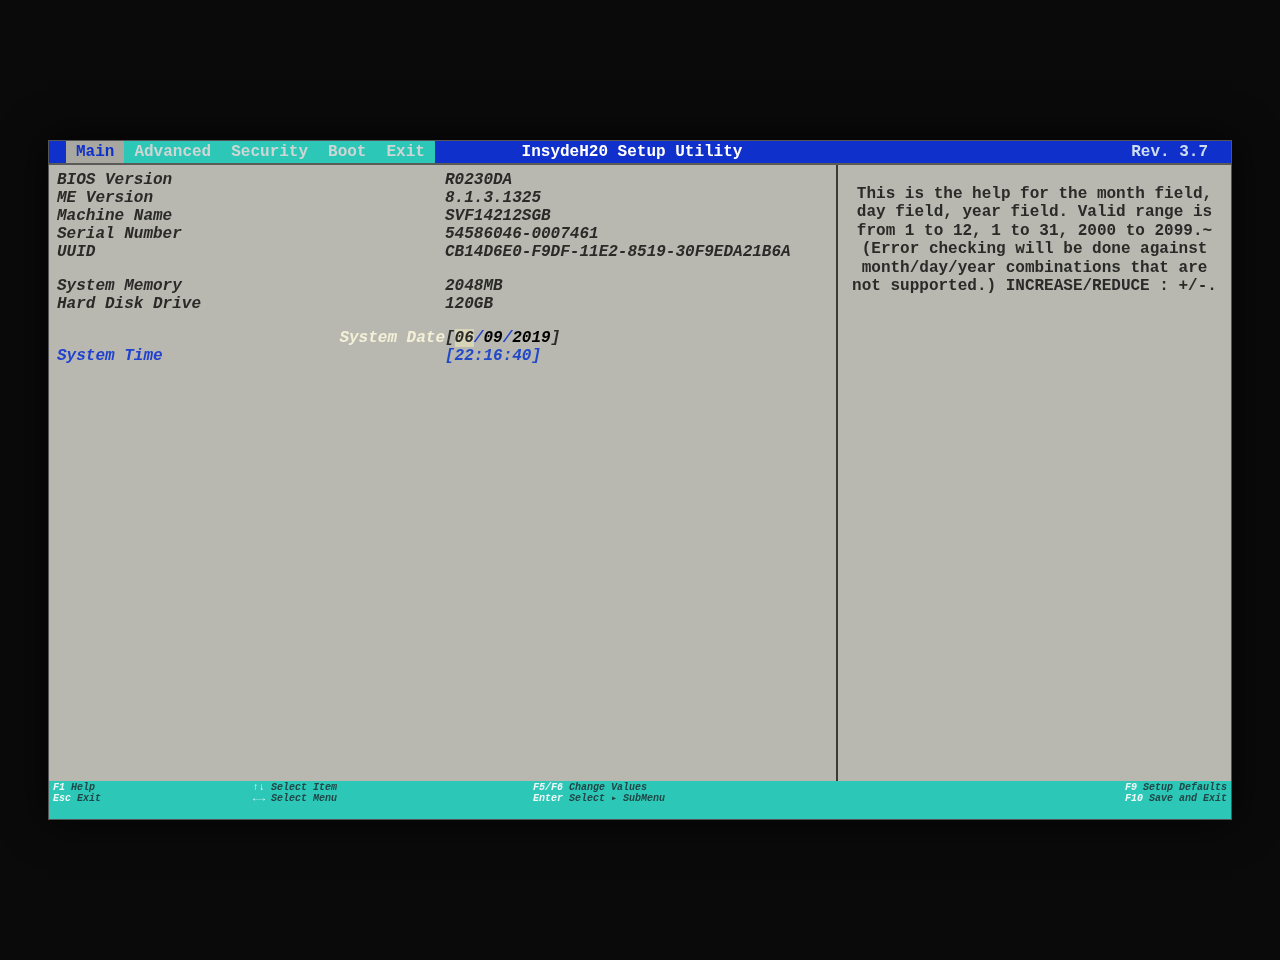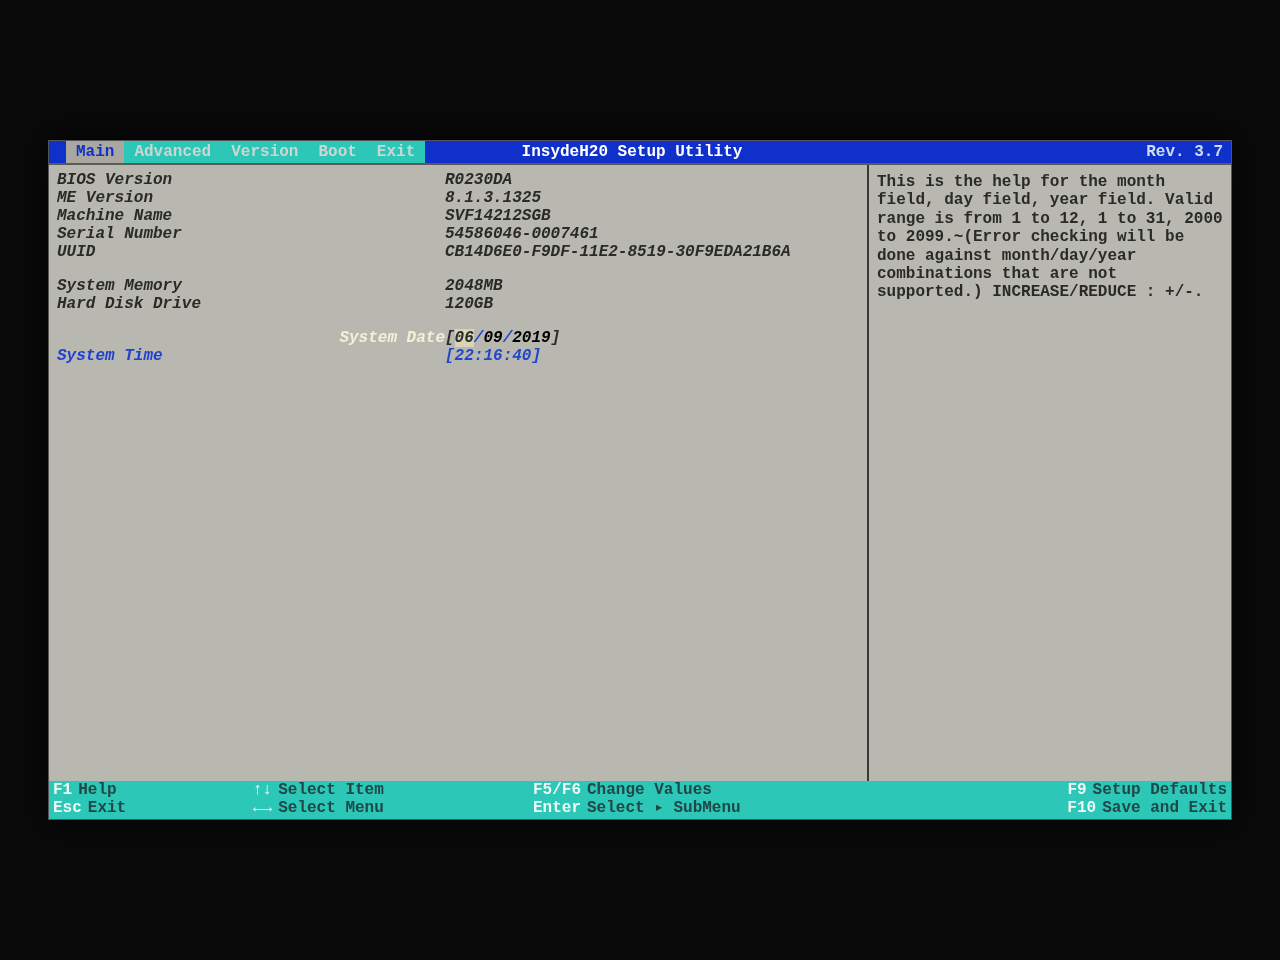"Version" div.menu-item { text: Version -> Security }
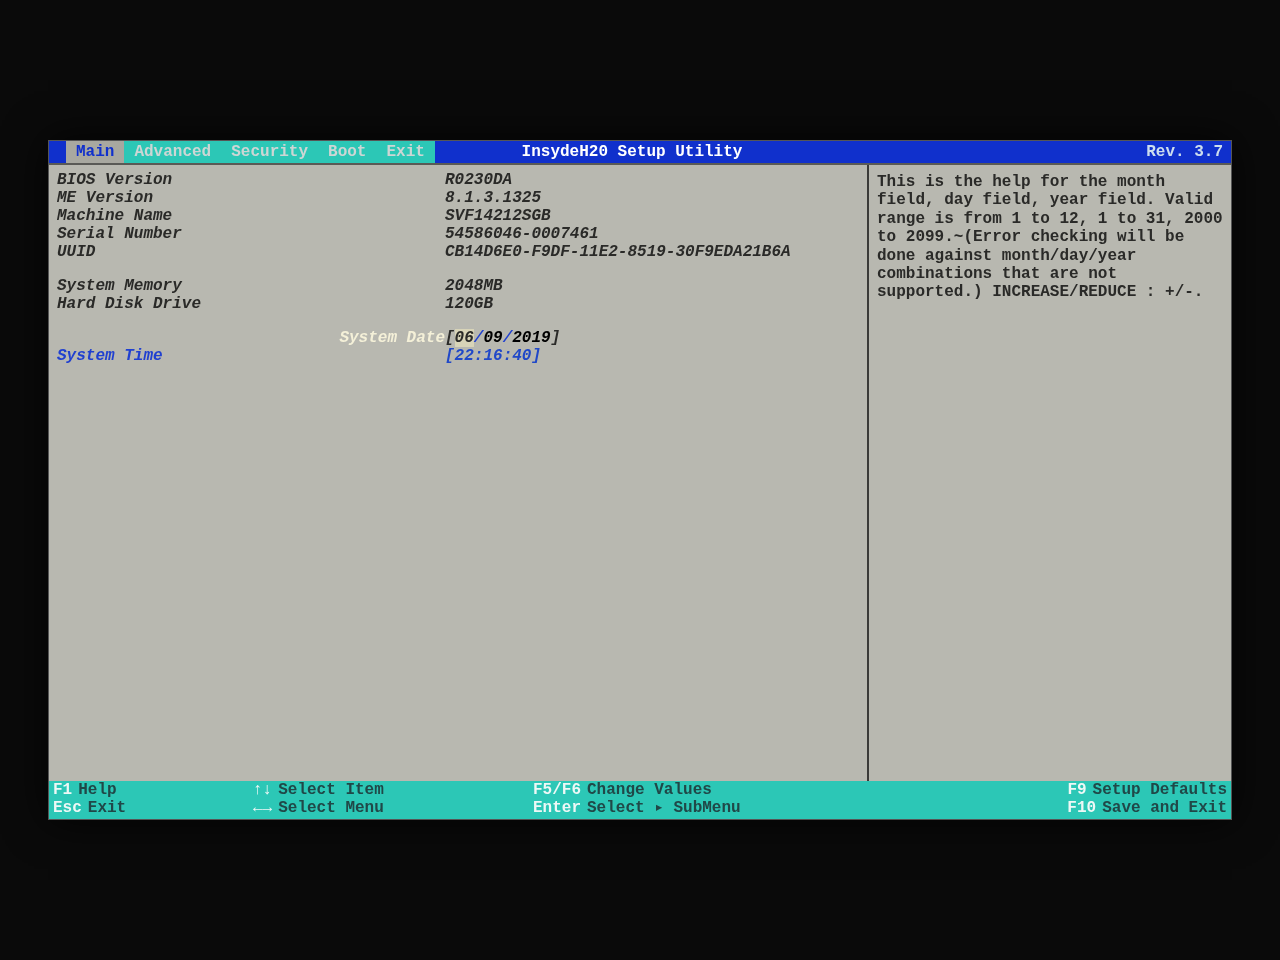"Rev. 3.7" .title-right { right: 8px -> 23px }
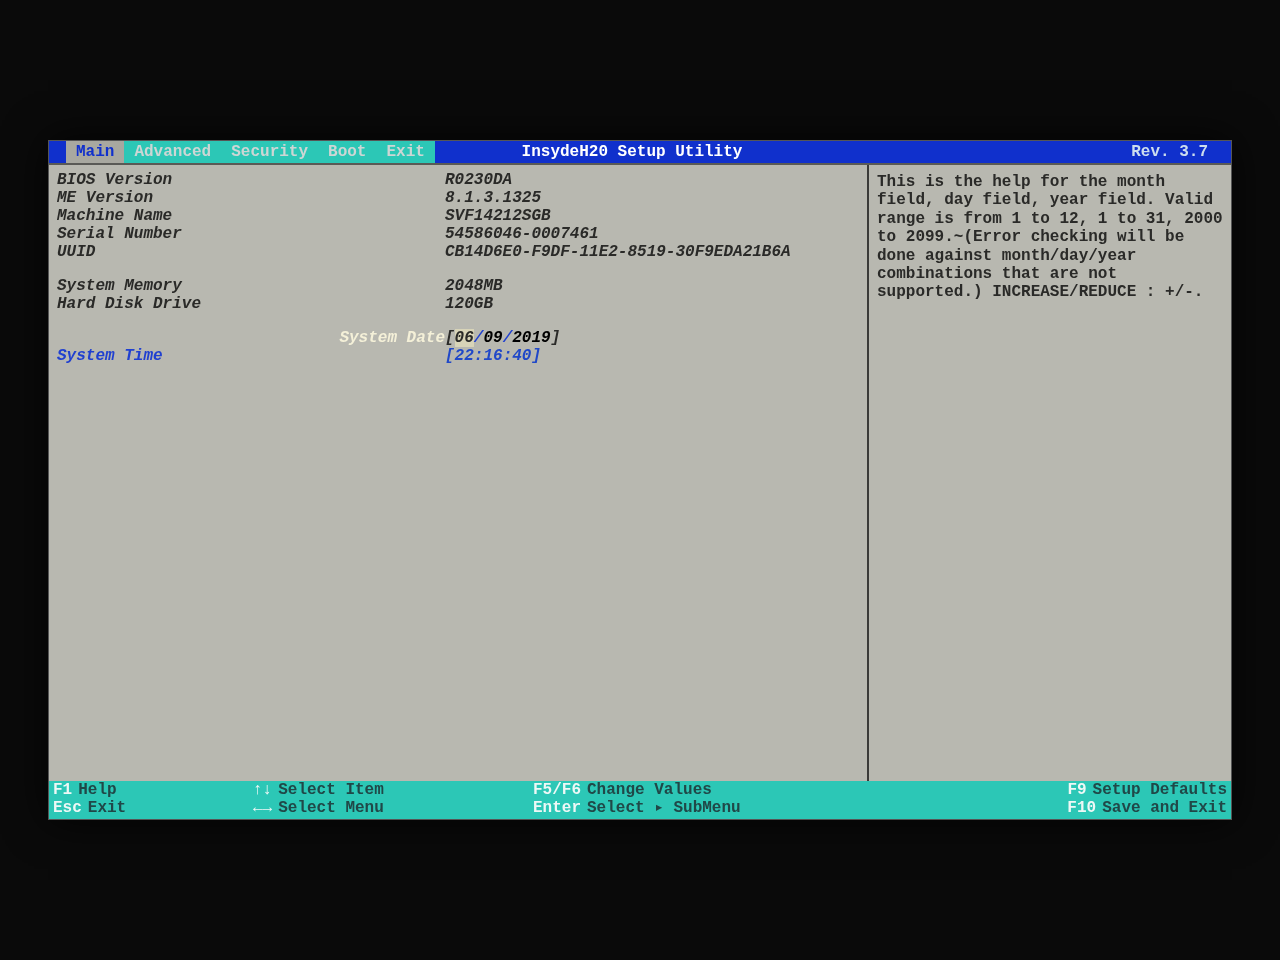"This is the help for" .help-panel { padding: 8px 8px -> 20px 8px; text-align: none -> center; width: 364px -> 395px }
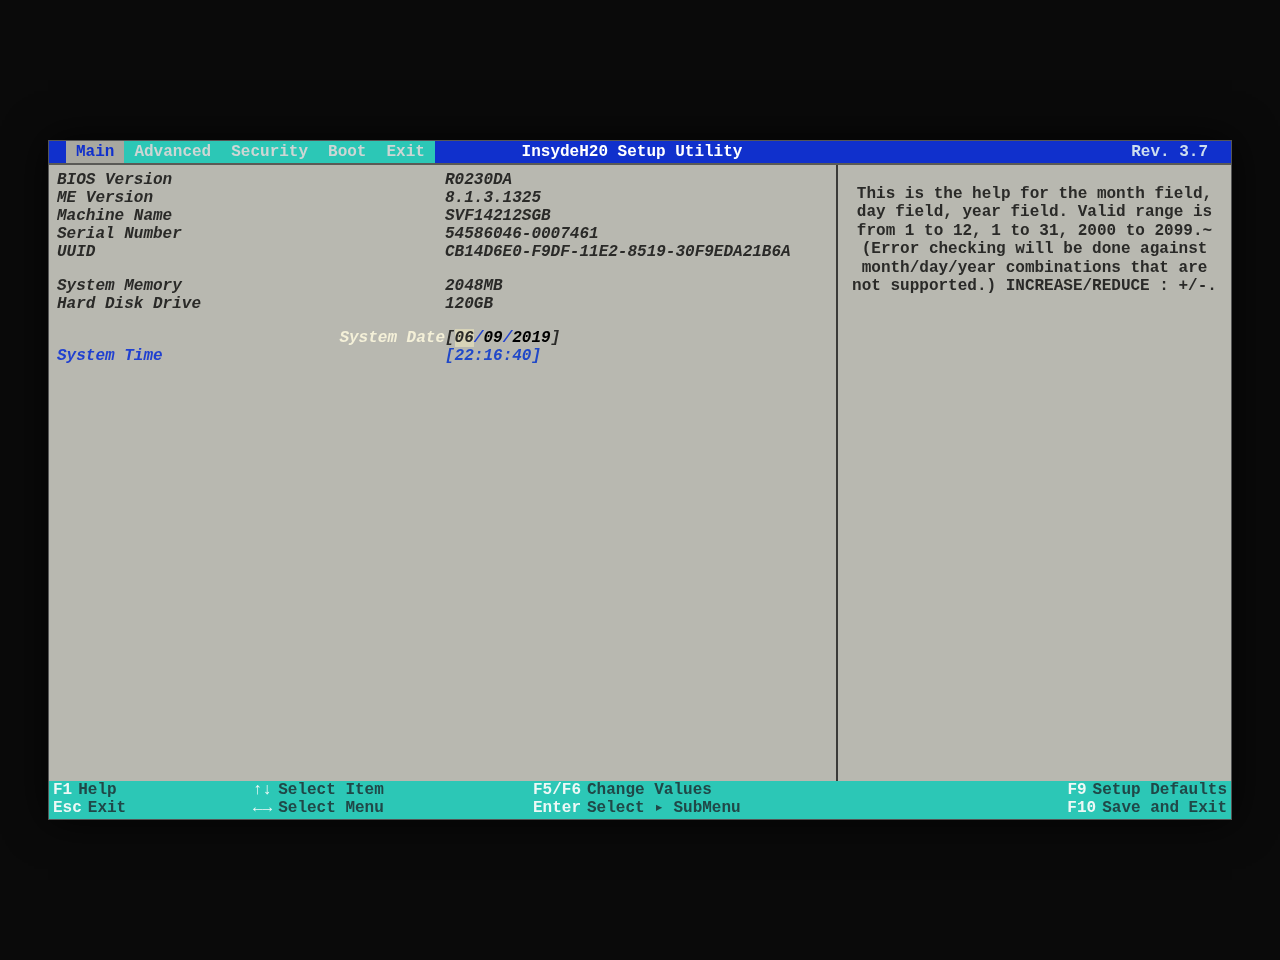"F1 Help" .footer { font-size: 16px -> 10px; font-style: none -> italic }
